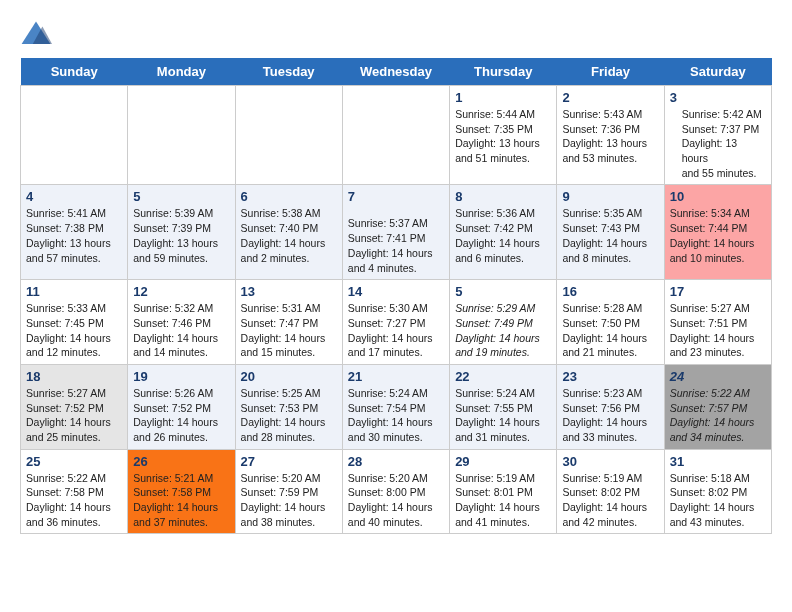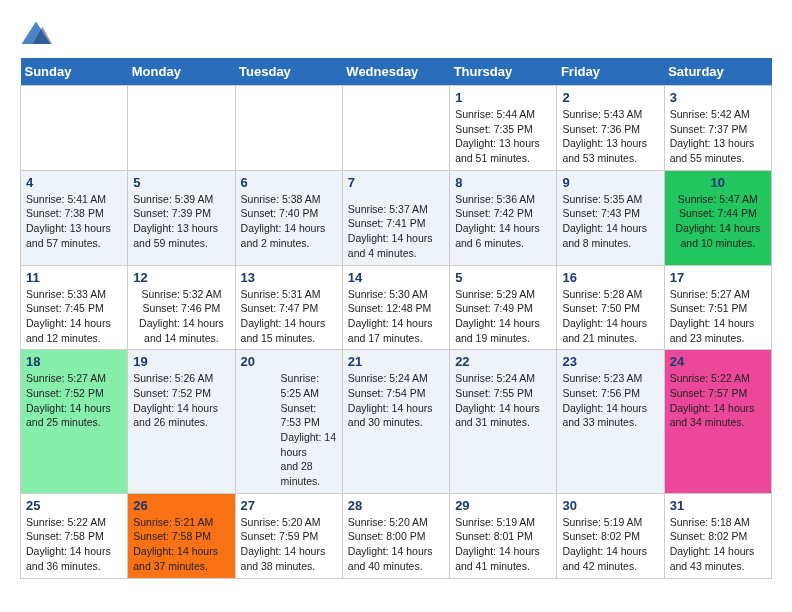"Sunday" .calendar th { text-align: left -> center }
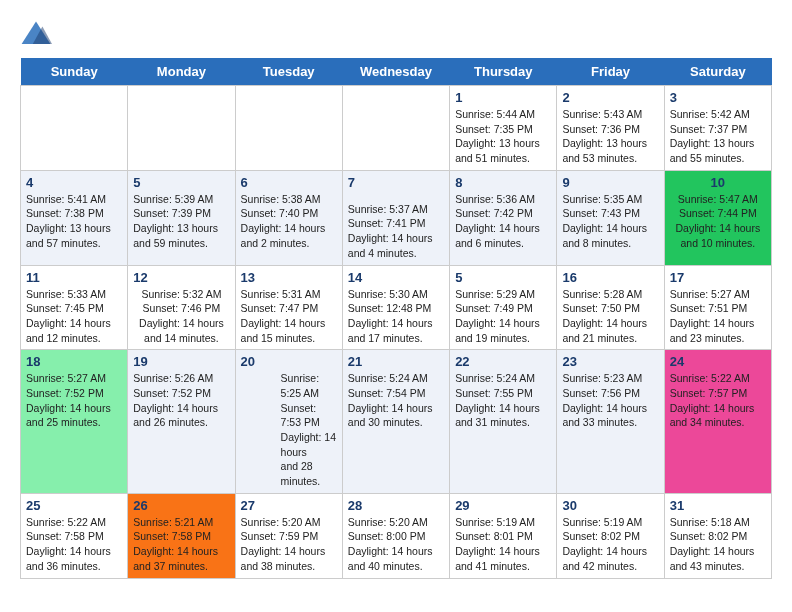"Sunrise: 5:42 AM" div.day-info { margin-left: none -> 12px }
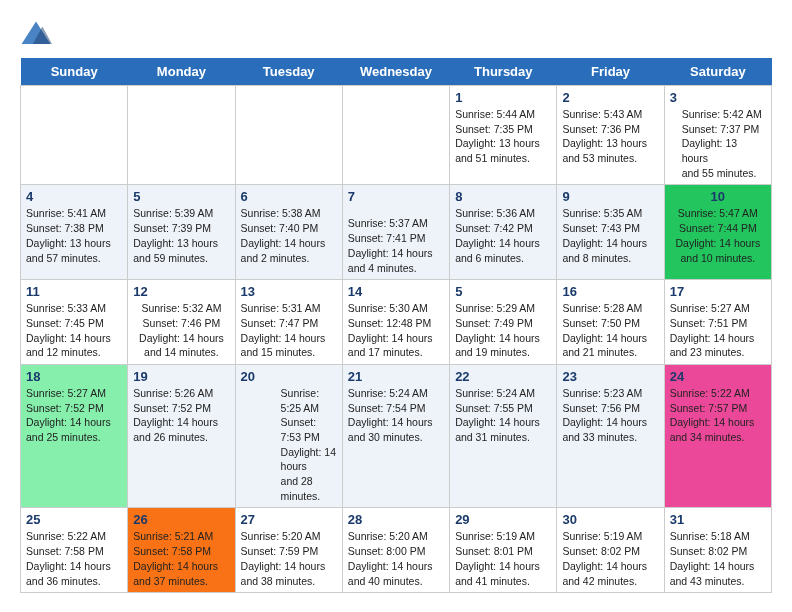"10" td { background: #22c55e -> #fca5a5; text-align: center -> none }
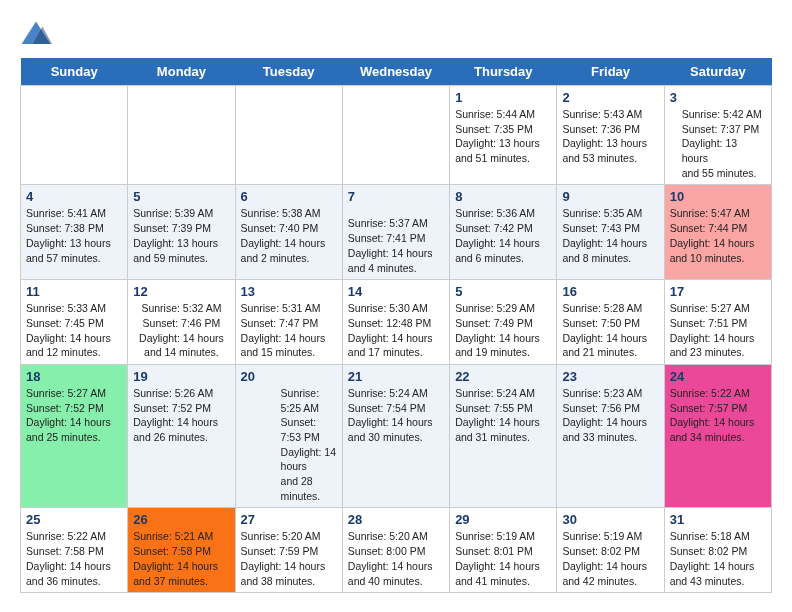"Sunrise: 5:47 AM" div.day-info { text: 5:47 -> 5:34 }
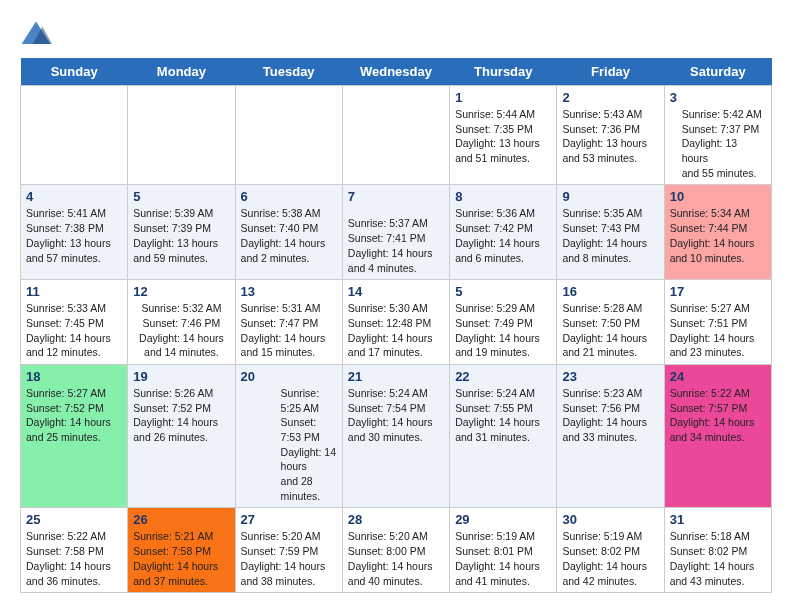"Sunrise: 5:32 AM" div.day-info { text-align: center -> none }
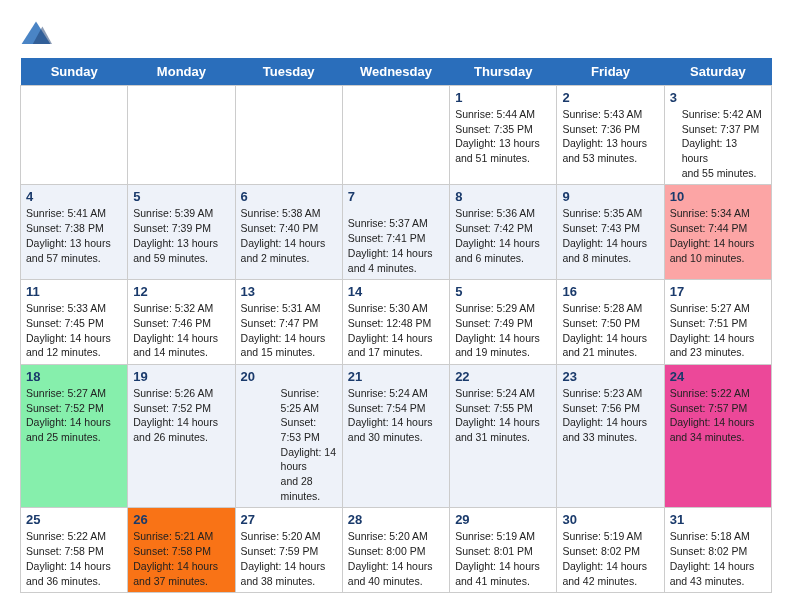"Sunrise: 5:30 AM" div.day-info { text: 12:48 -> 7:27 }
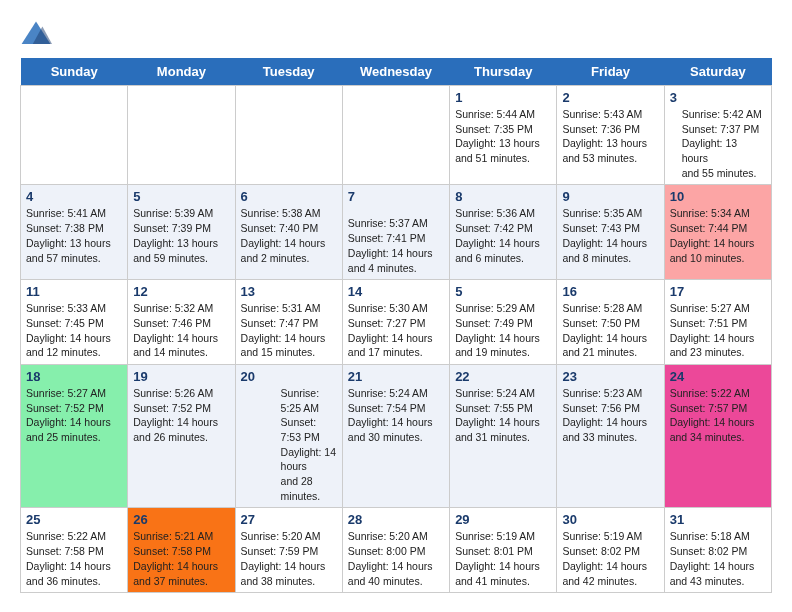"Sunrise: 5:29 AM" div.day-info { font-style: none -> italic }
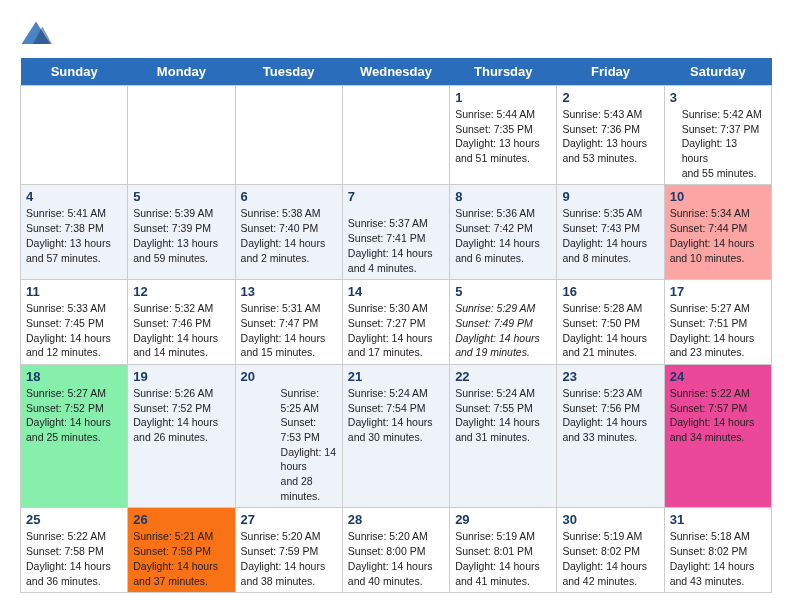"18" td { background: #86efac -> #e5e5e5 }
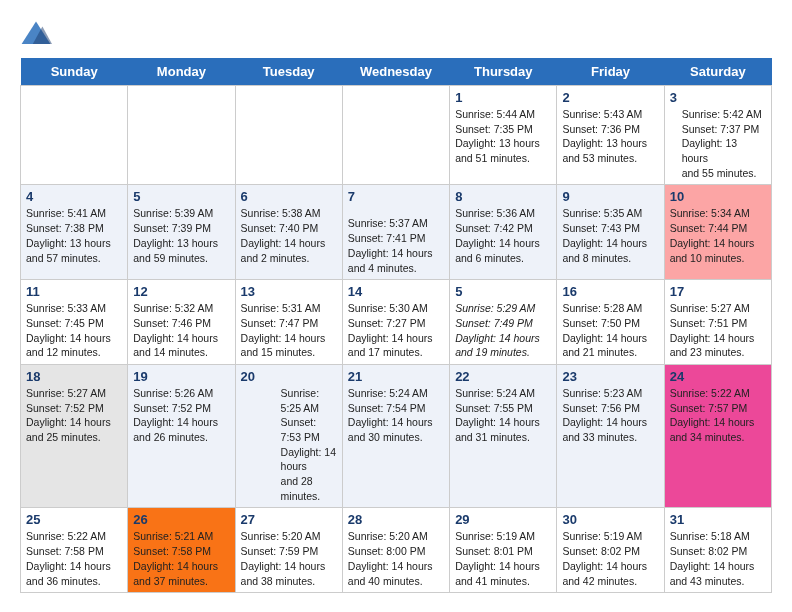"24" td { background: #ec4899 -> #a3a3a3; font-style: none -> italic }
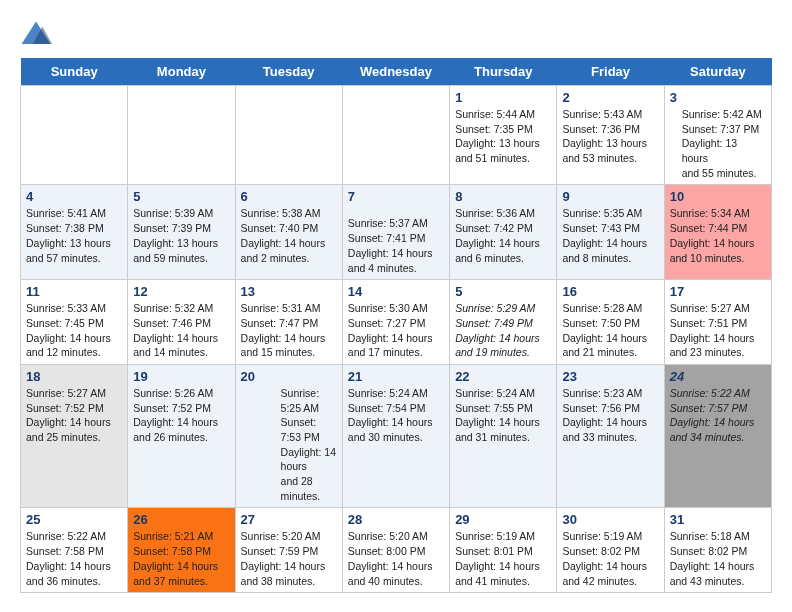"Sunrise: 5:25 AM" div.day-info { margin-left: 40px -> none }
